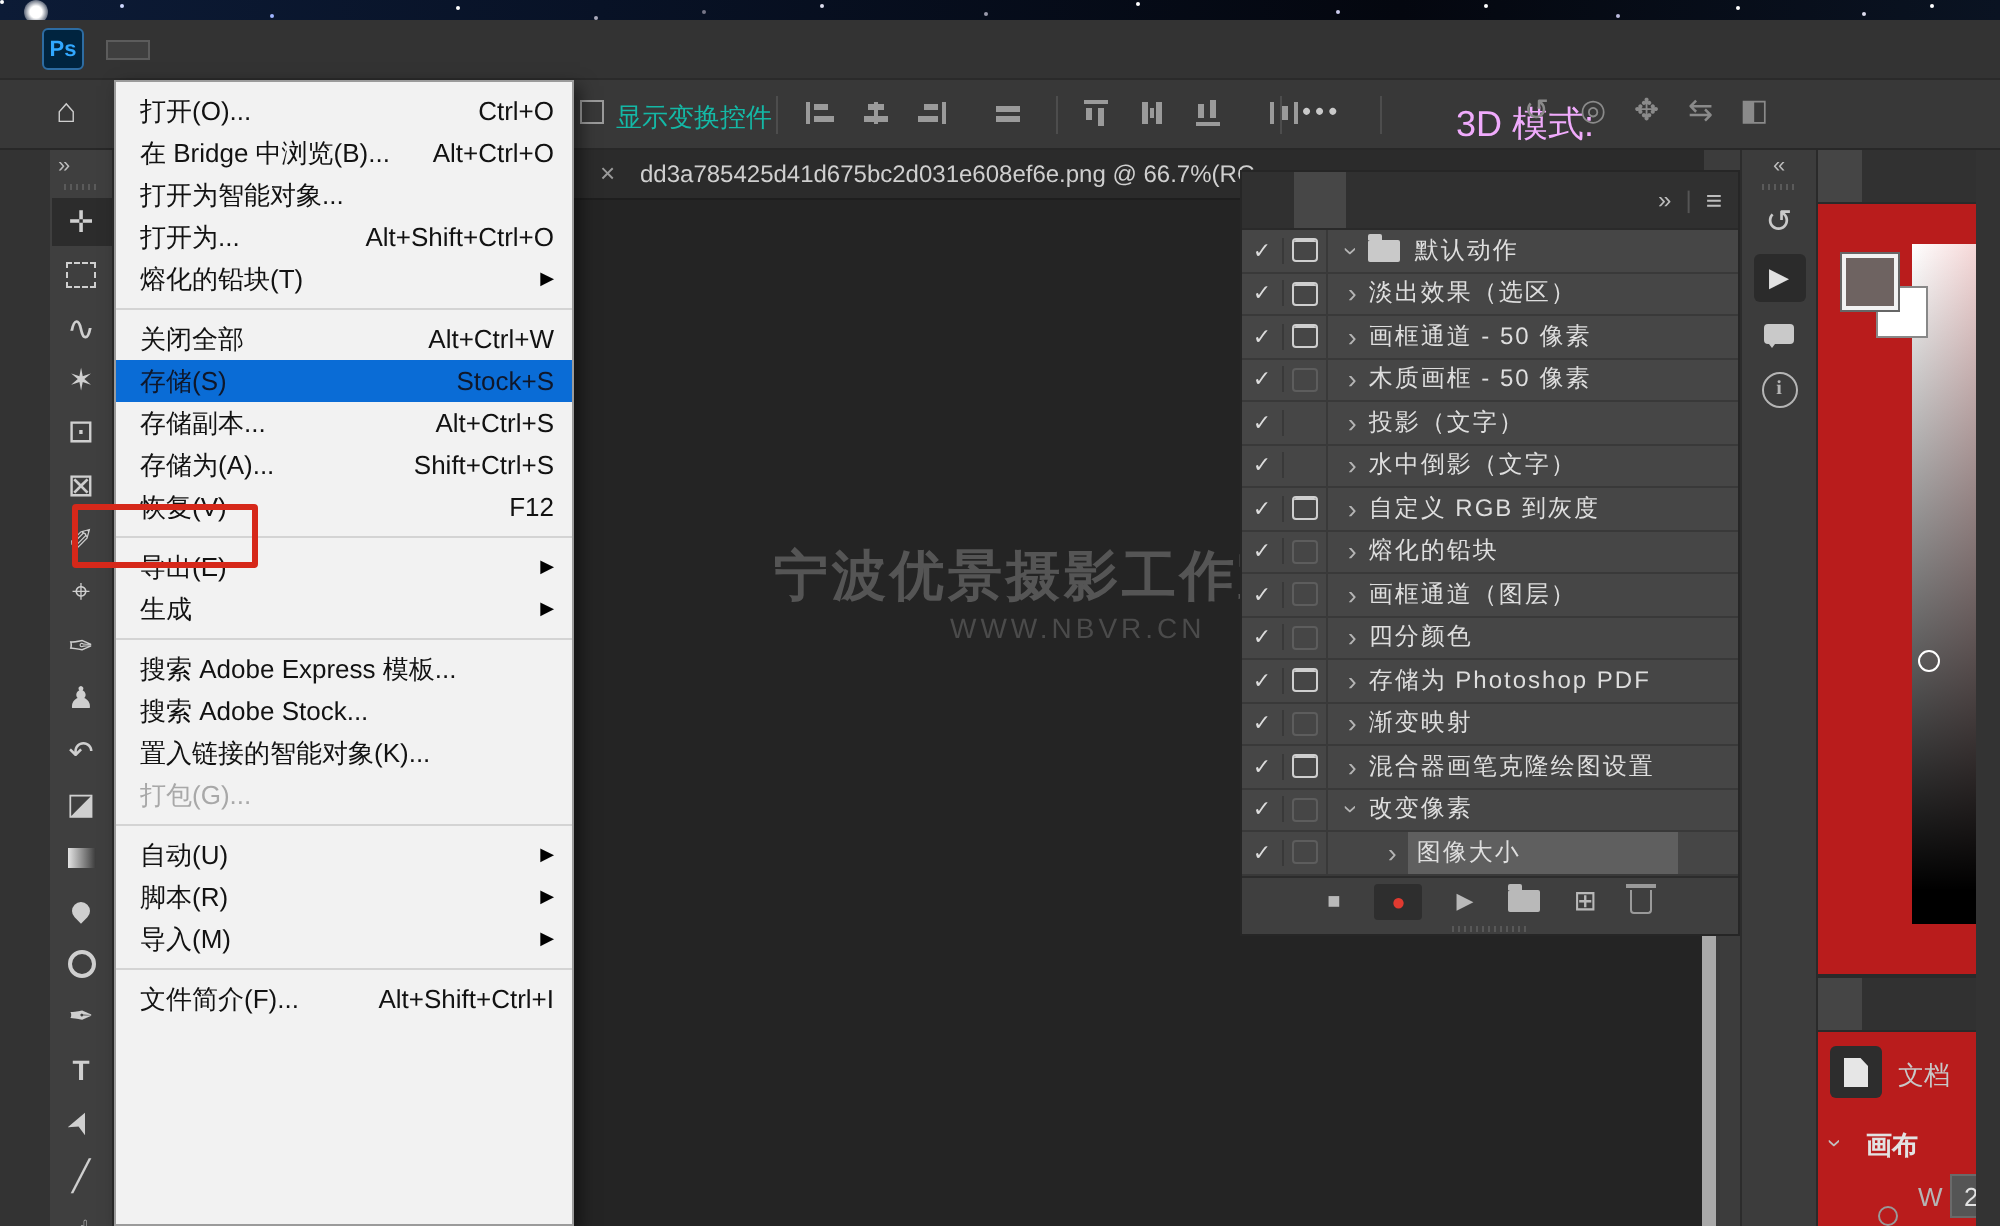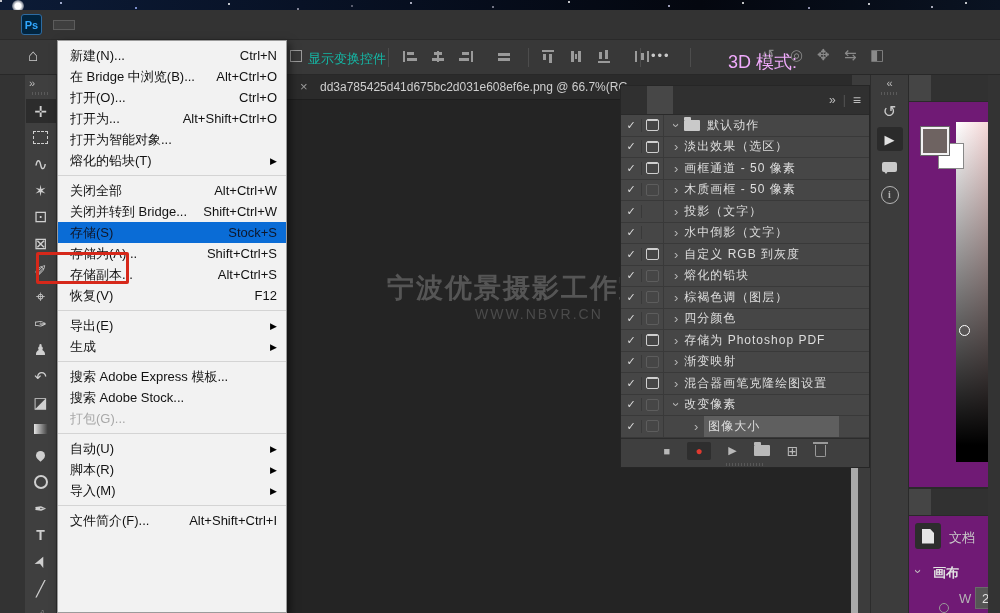"新建(N)..." div.mi { html: <div> <span>新建(N)...</span> <span>Ctrl+N</span> </div> -> none }
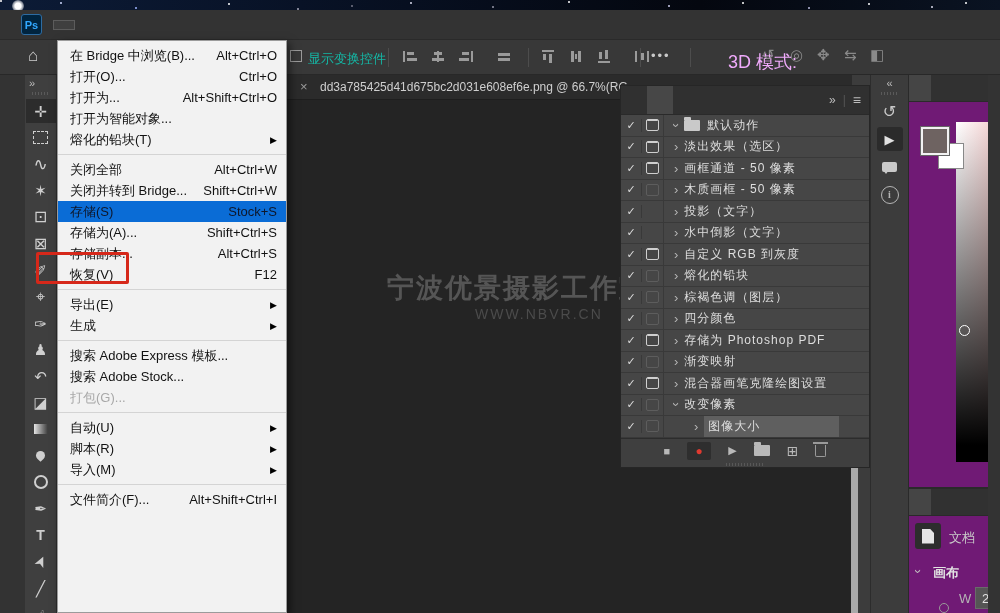"在 Bridge 中浏览(B)..." div.mi { order: before "打开(O)..." -> after "打开(O)..." }
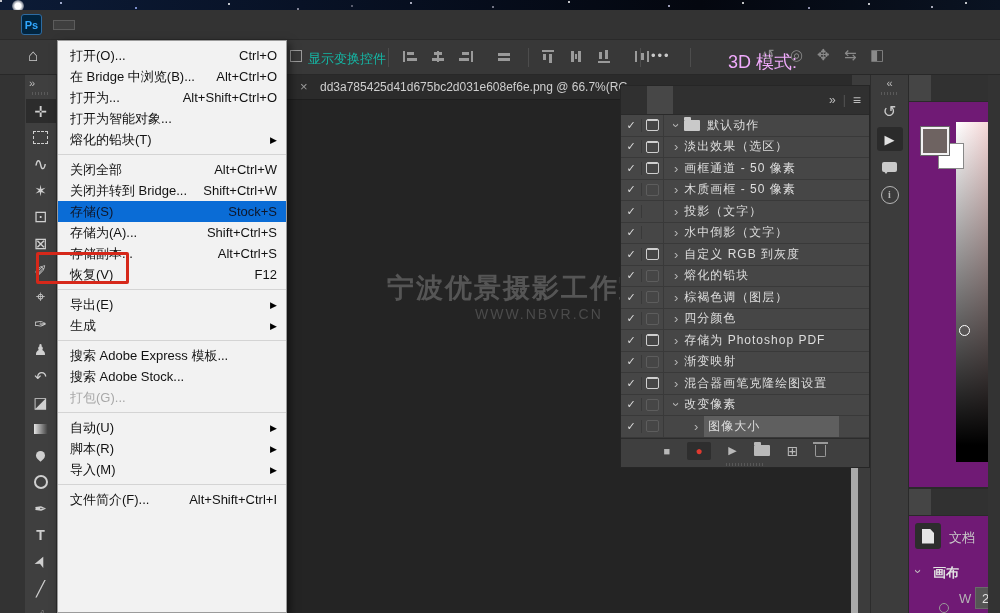"打开为..." div.mi { order: before "打开为智能对象..." -> after "打开为智能对象..." }
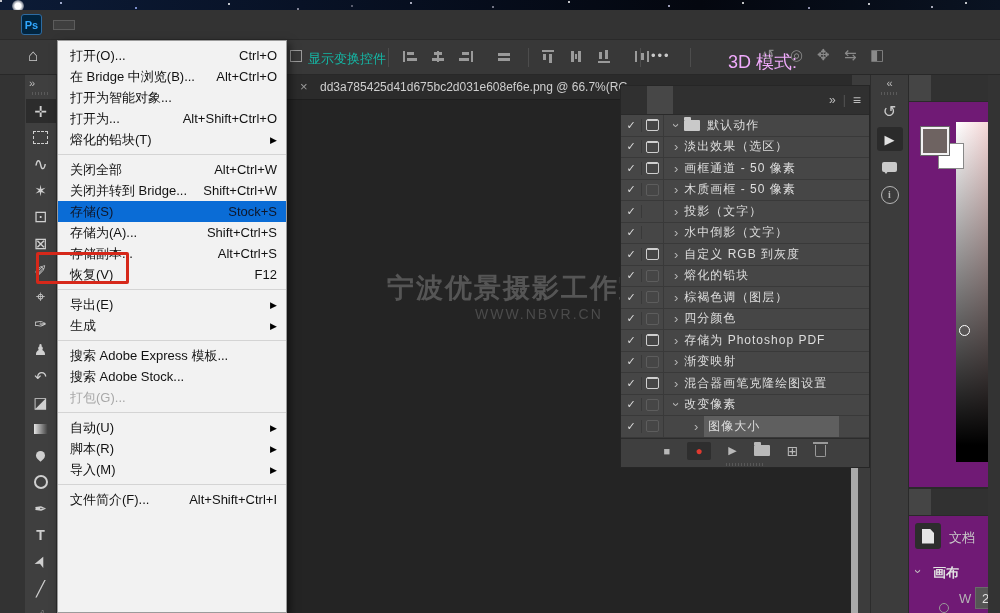"关闭并转到 Bridge..." div.mi { html: <div> <span>关闭并转到 Bridge...</span> <span>Shift+Ctrl+W</span> </div> -> none }
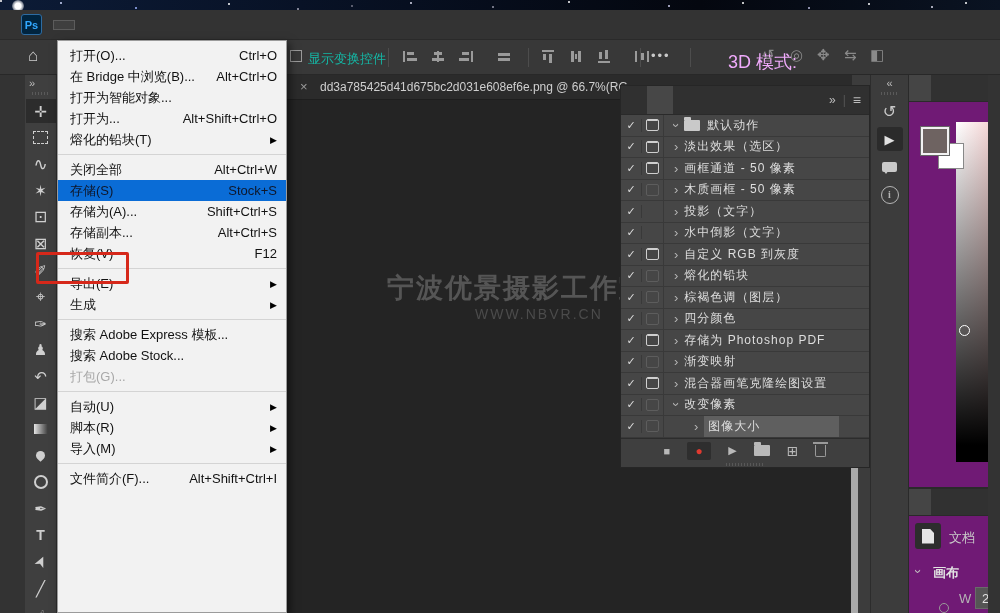"存储为(A)..." div.mi { order: before "存储副本..." -> after "存储副本..." }
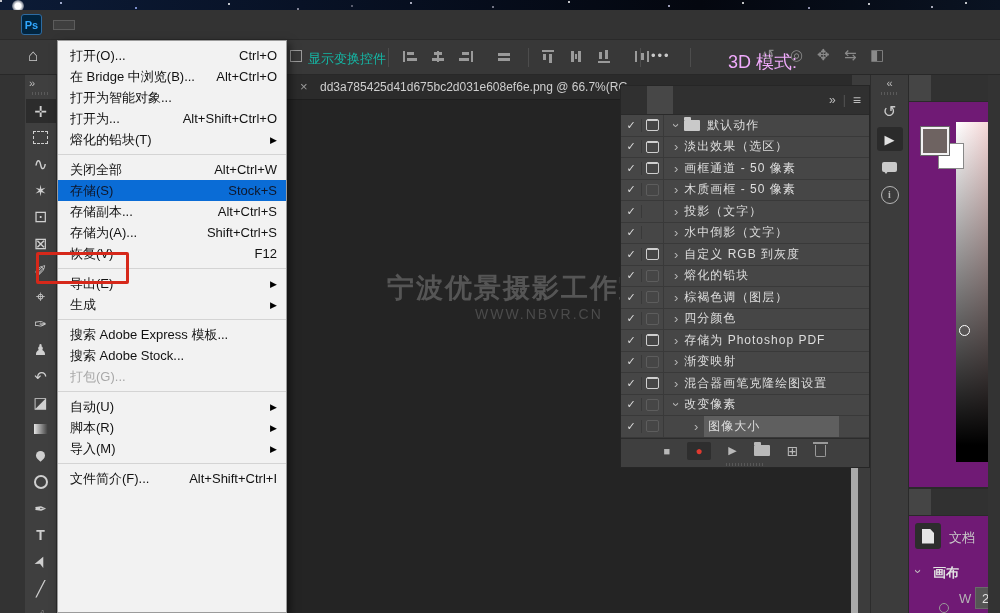"棕褐色调（图层）" span.albl { text: 棕褐色调 -> 画框通道 }
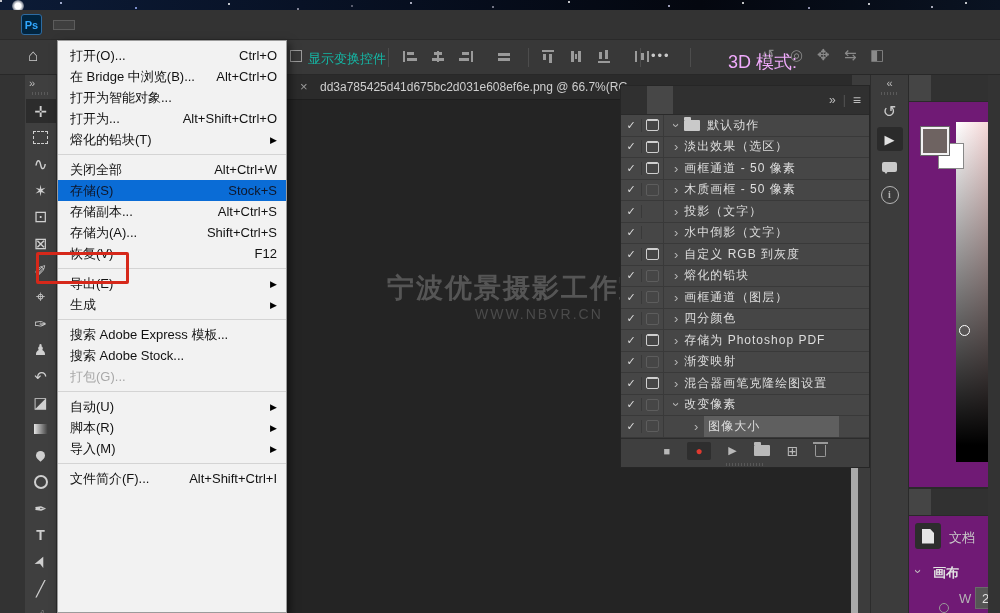"置入链接的智能对象(K)..." div.mi { html: none -> <div> <span>置入链接的智能对象(K)...</span> <span></span> </div> }
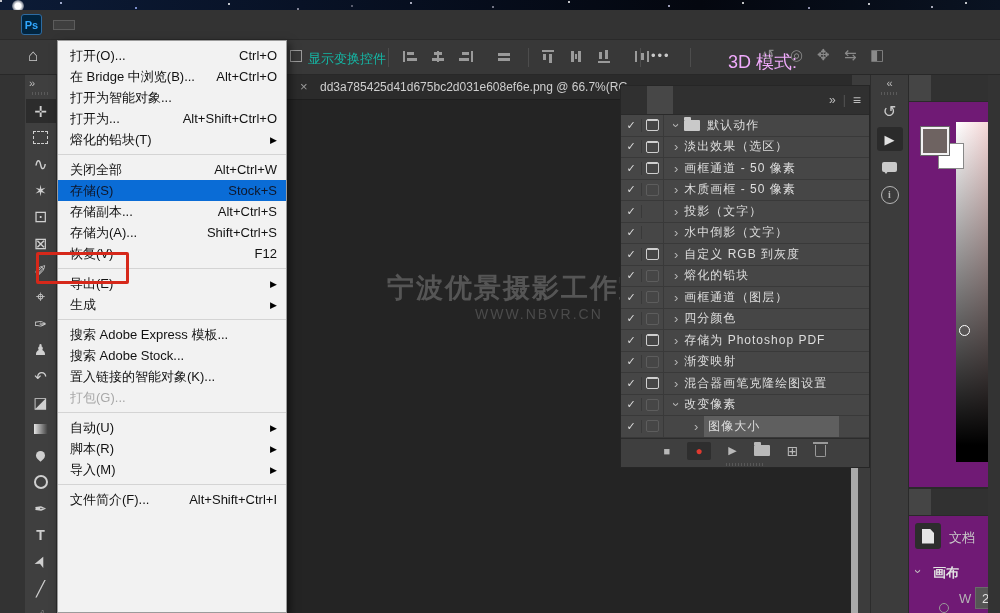"文档" #rightpanel { background: #701a75 -> #b91c1c }
